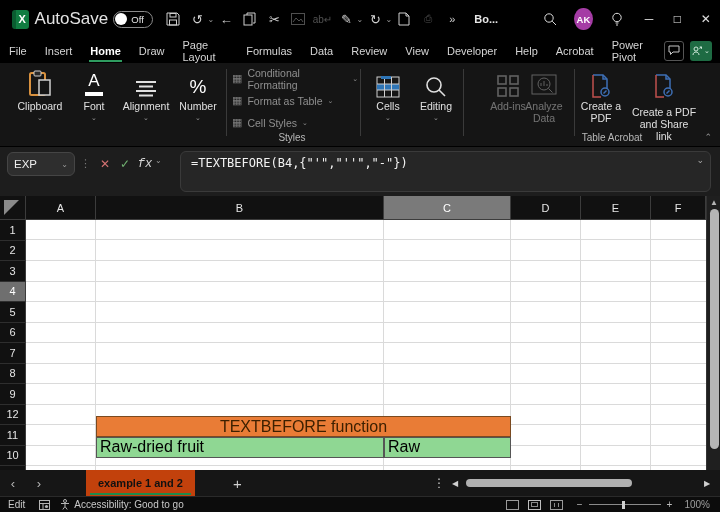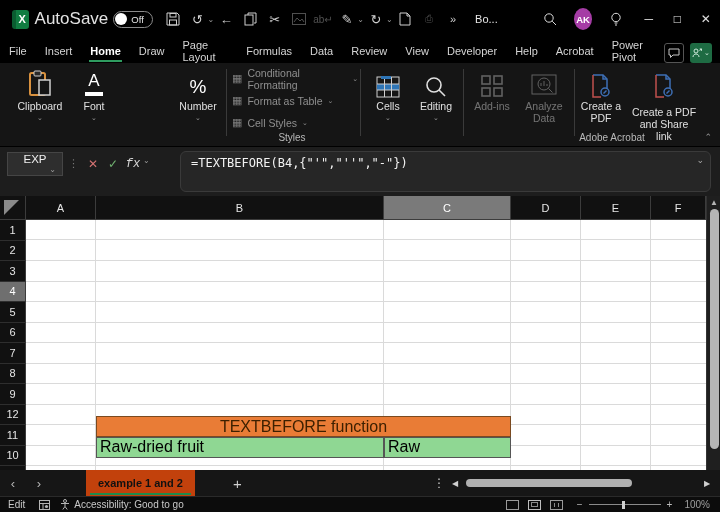"Bo..." #doc-title { font-weight: none -> bold }
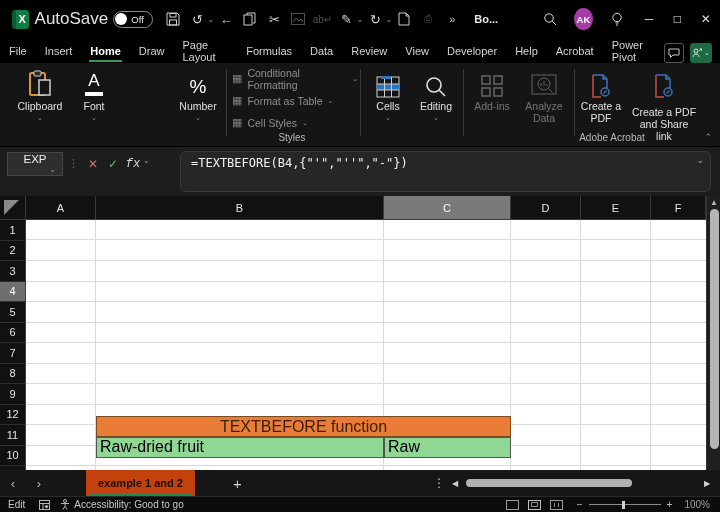"File" #tabrow { align-items: flex-end -> center }
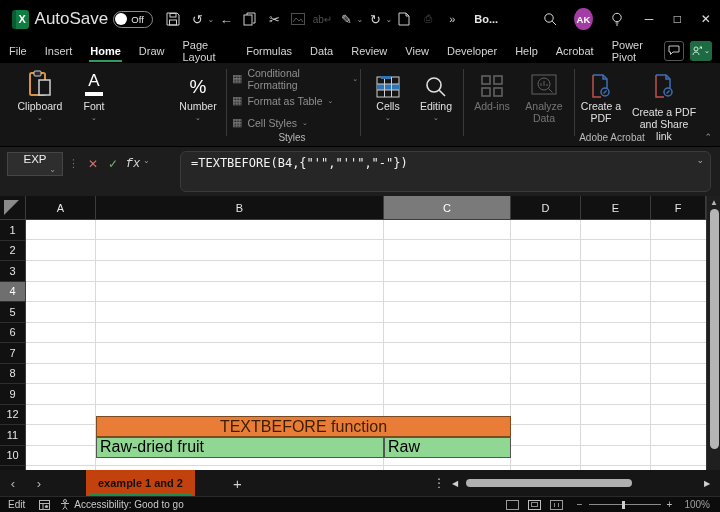"Alignment" div.rbig { html: none -> <div> <span> <svg> <path></path> </svg> </span> <span>Alignment</span> <span>⌄</span> </div> }
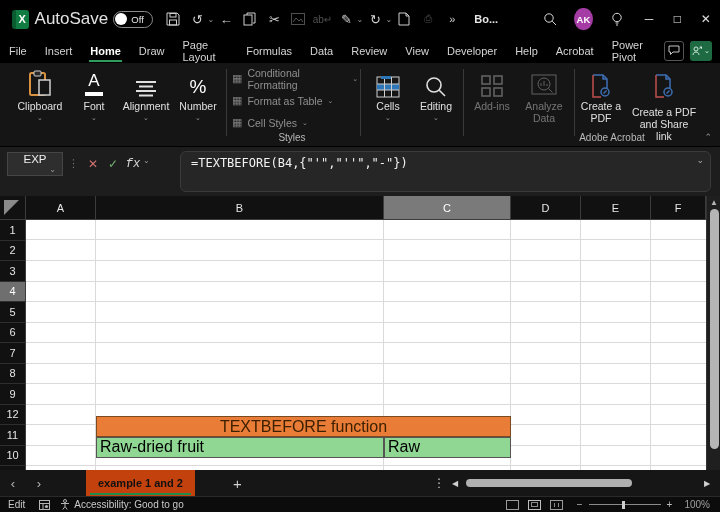"Add-ins" div.rbig { left: 468px -> 484px }
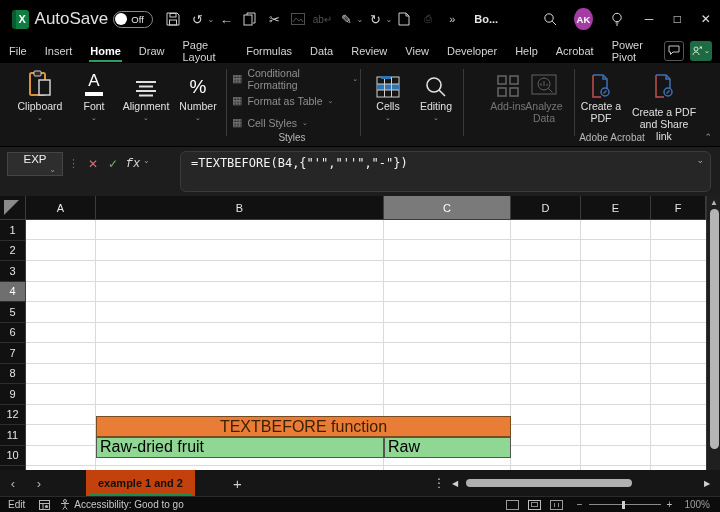"Adobe Acrobat" span.glabel { text: Adobe -> Table }
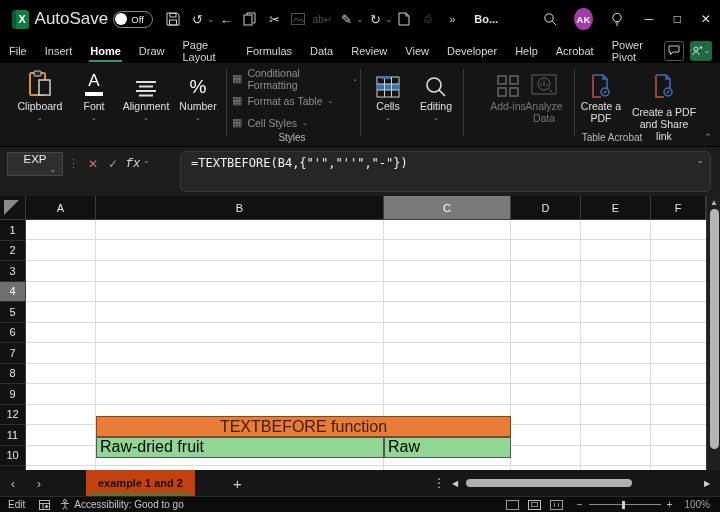"EXP" #namebox { border-radius: 0 -> 6px; flex-direction: column -> none; width: 56px -> 68px }
